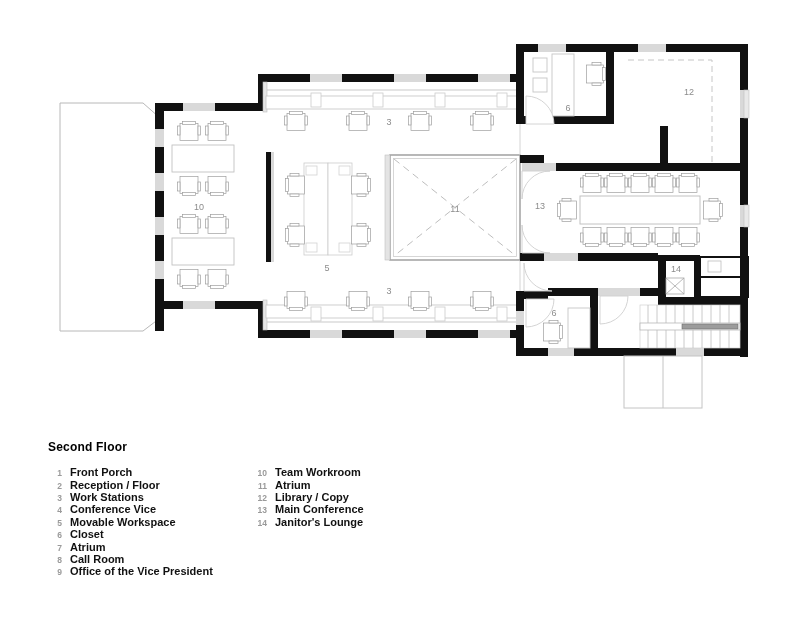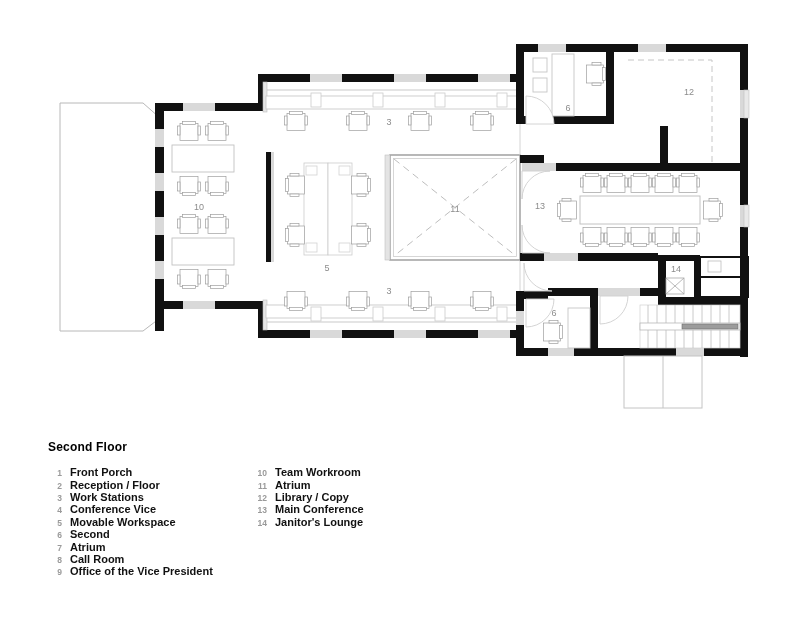"Second" span.legend-label { text: Second -> Closet }
